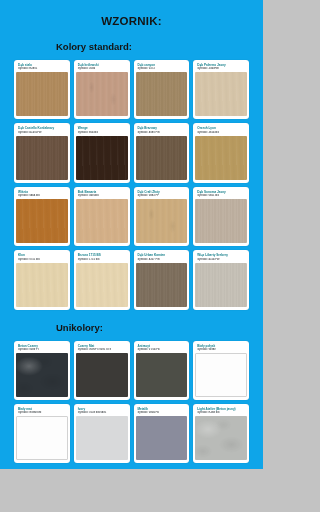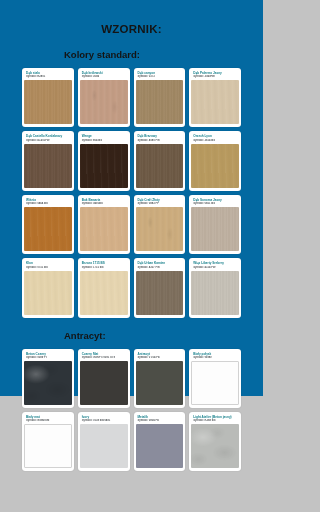"WZORNIK:" .page { background: #0369a1 -> #0ea5e9; height: 396px -> 469px; padding: 16px -> 8px }
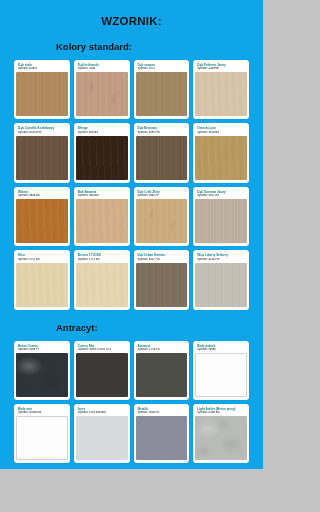"Antracyt:" div.section-heading { text: Antracyt -> Unikolory }
